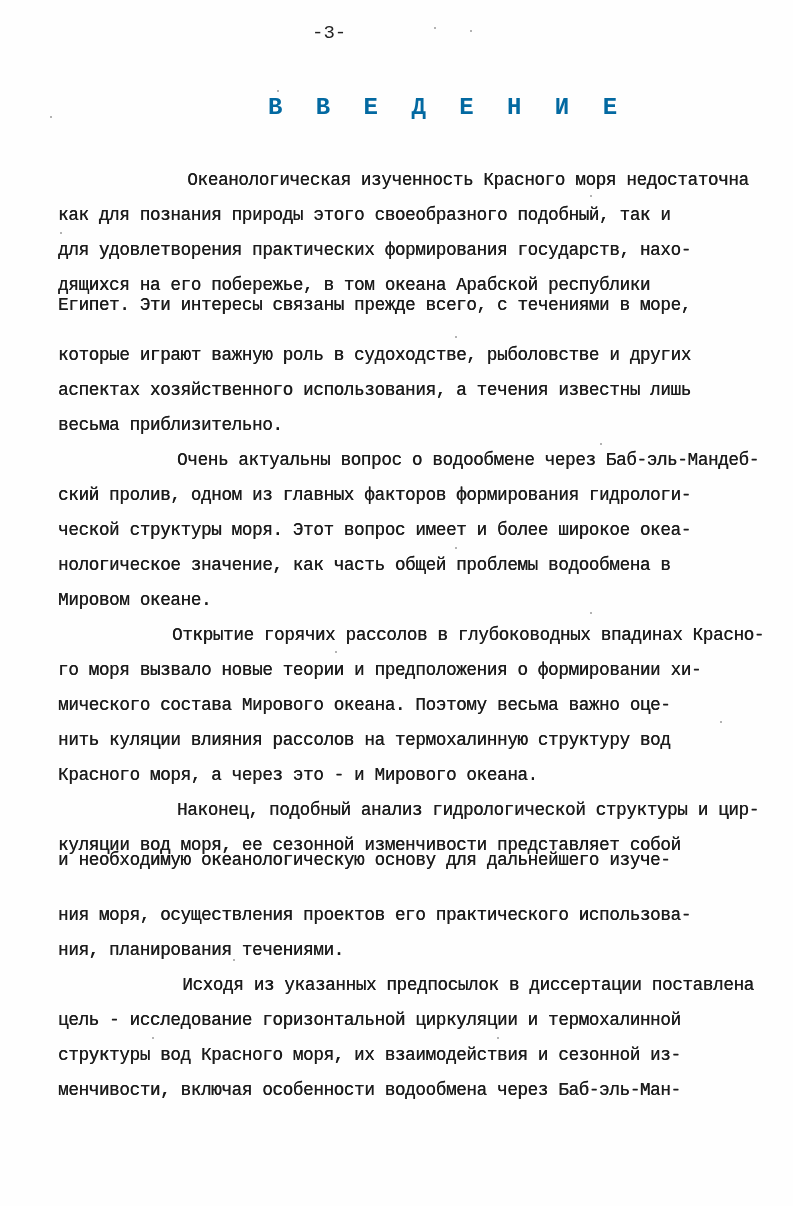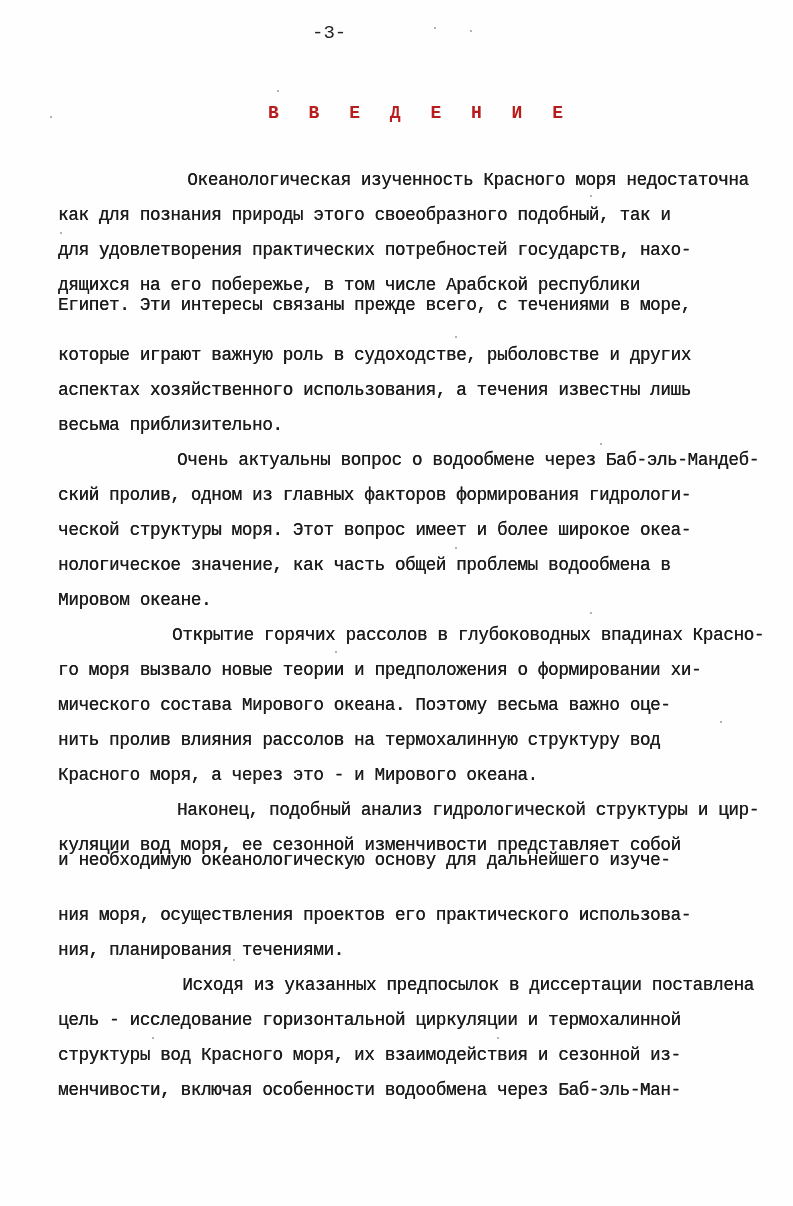"В В Е Д Е" .heading { color: #b91c1c -> #0369a1; font-size: 18px -> 24px; top: 103px -> 94px }
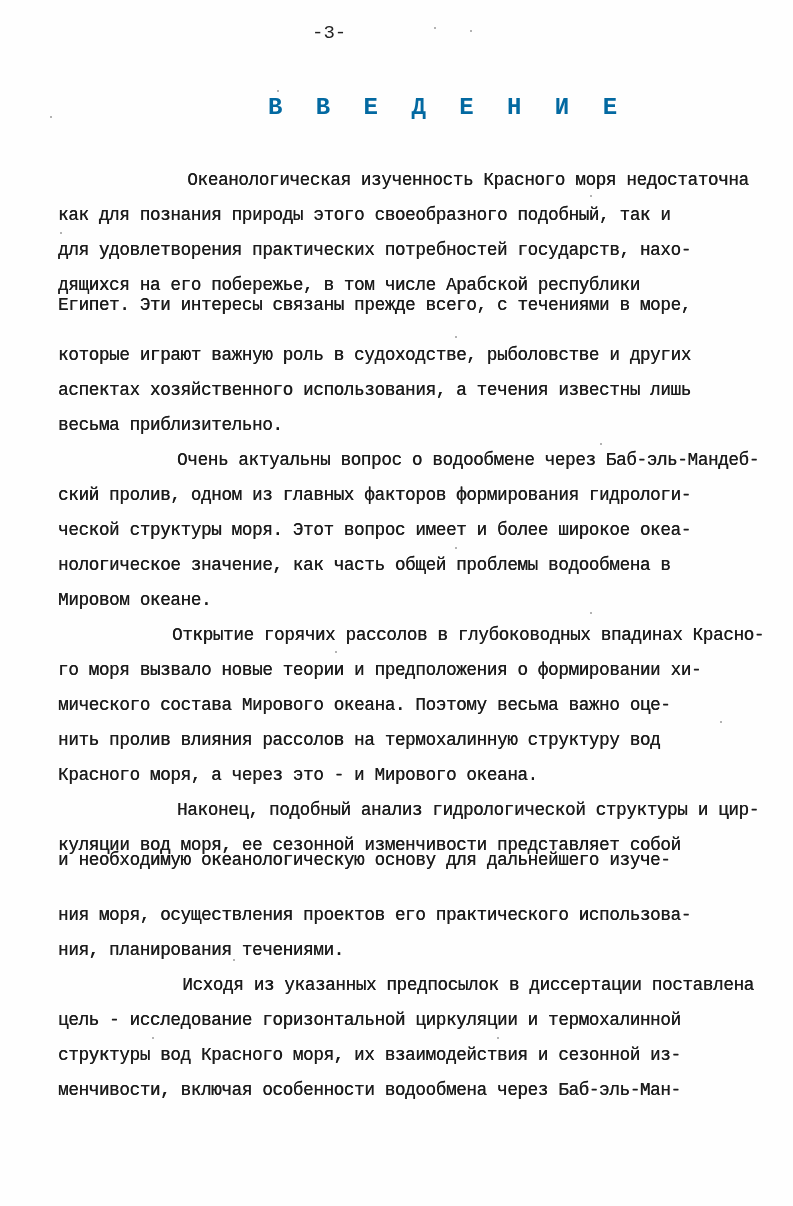"для удовлетворения практических" div.line { text: потребностей -> формирования }
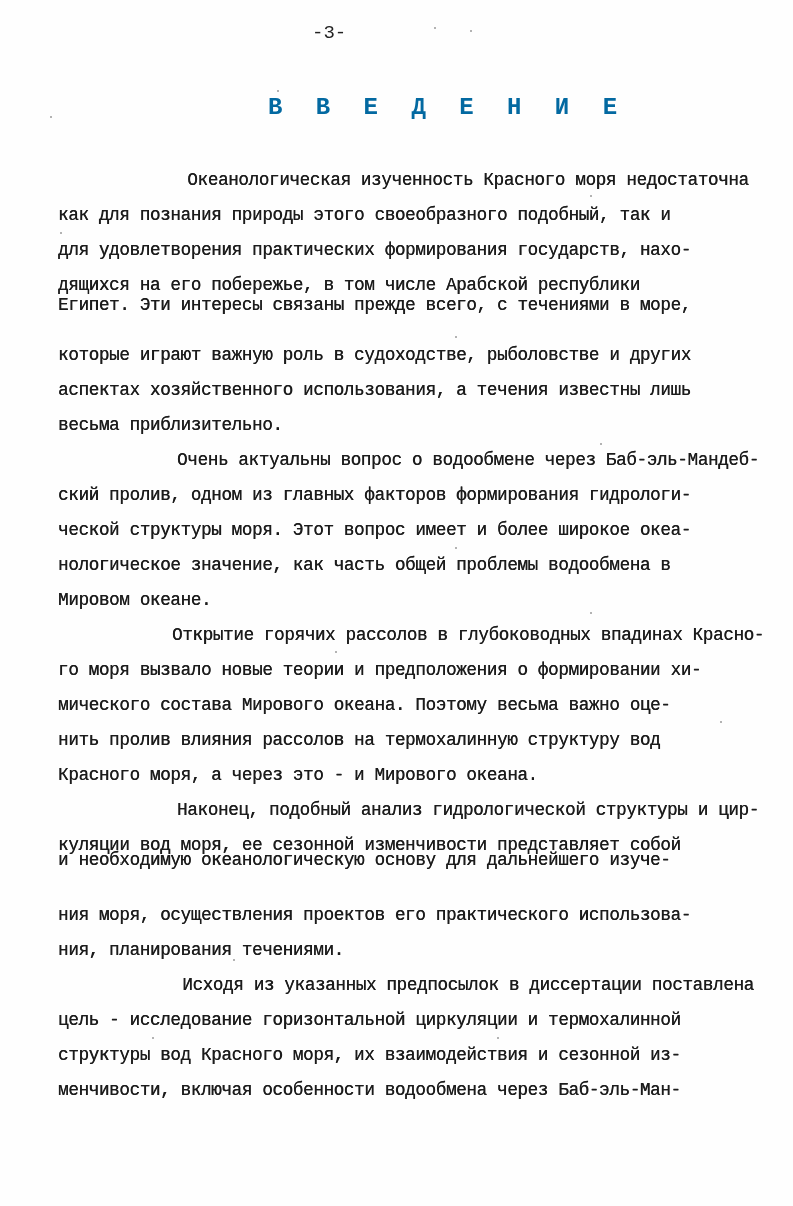"дящихся на его побережье, в" div.line { text: числе -> океана }
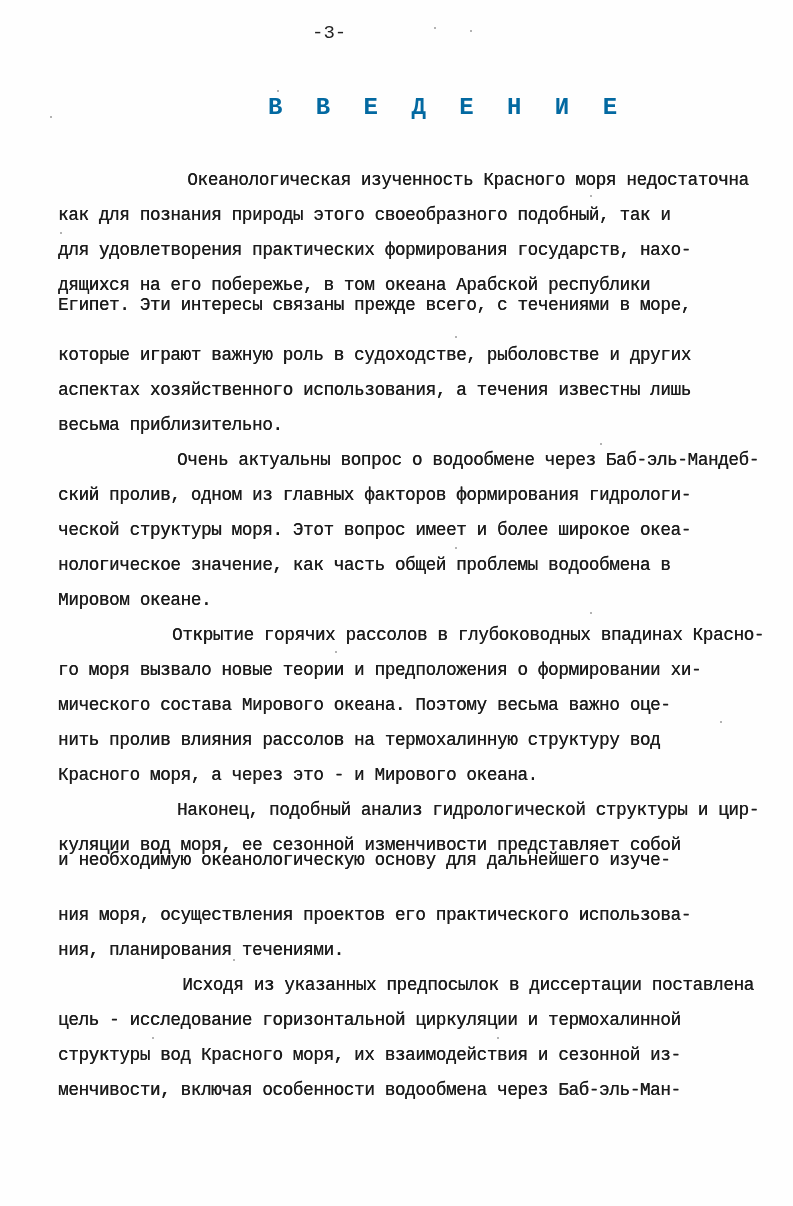"нить пролив влияния рассолов на" div.line { text: пролив -> куляции }
